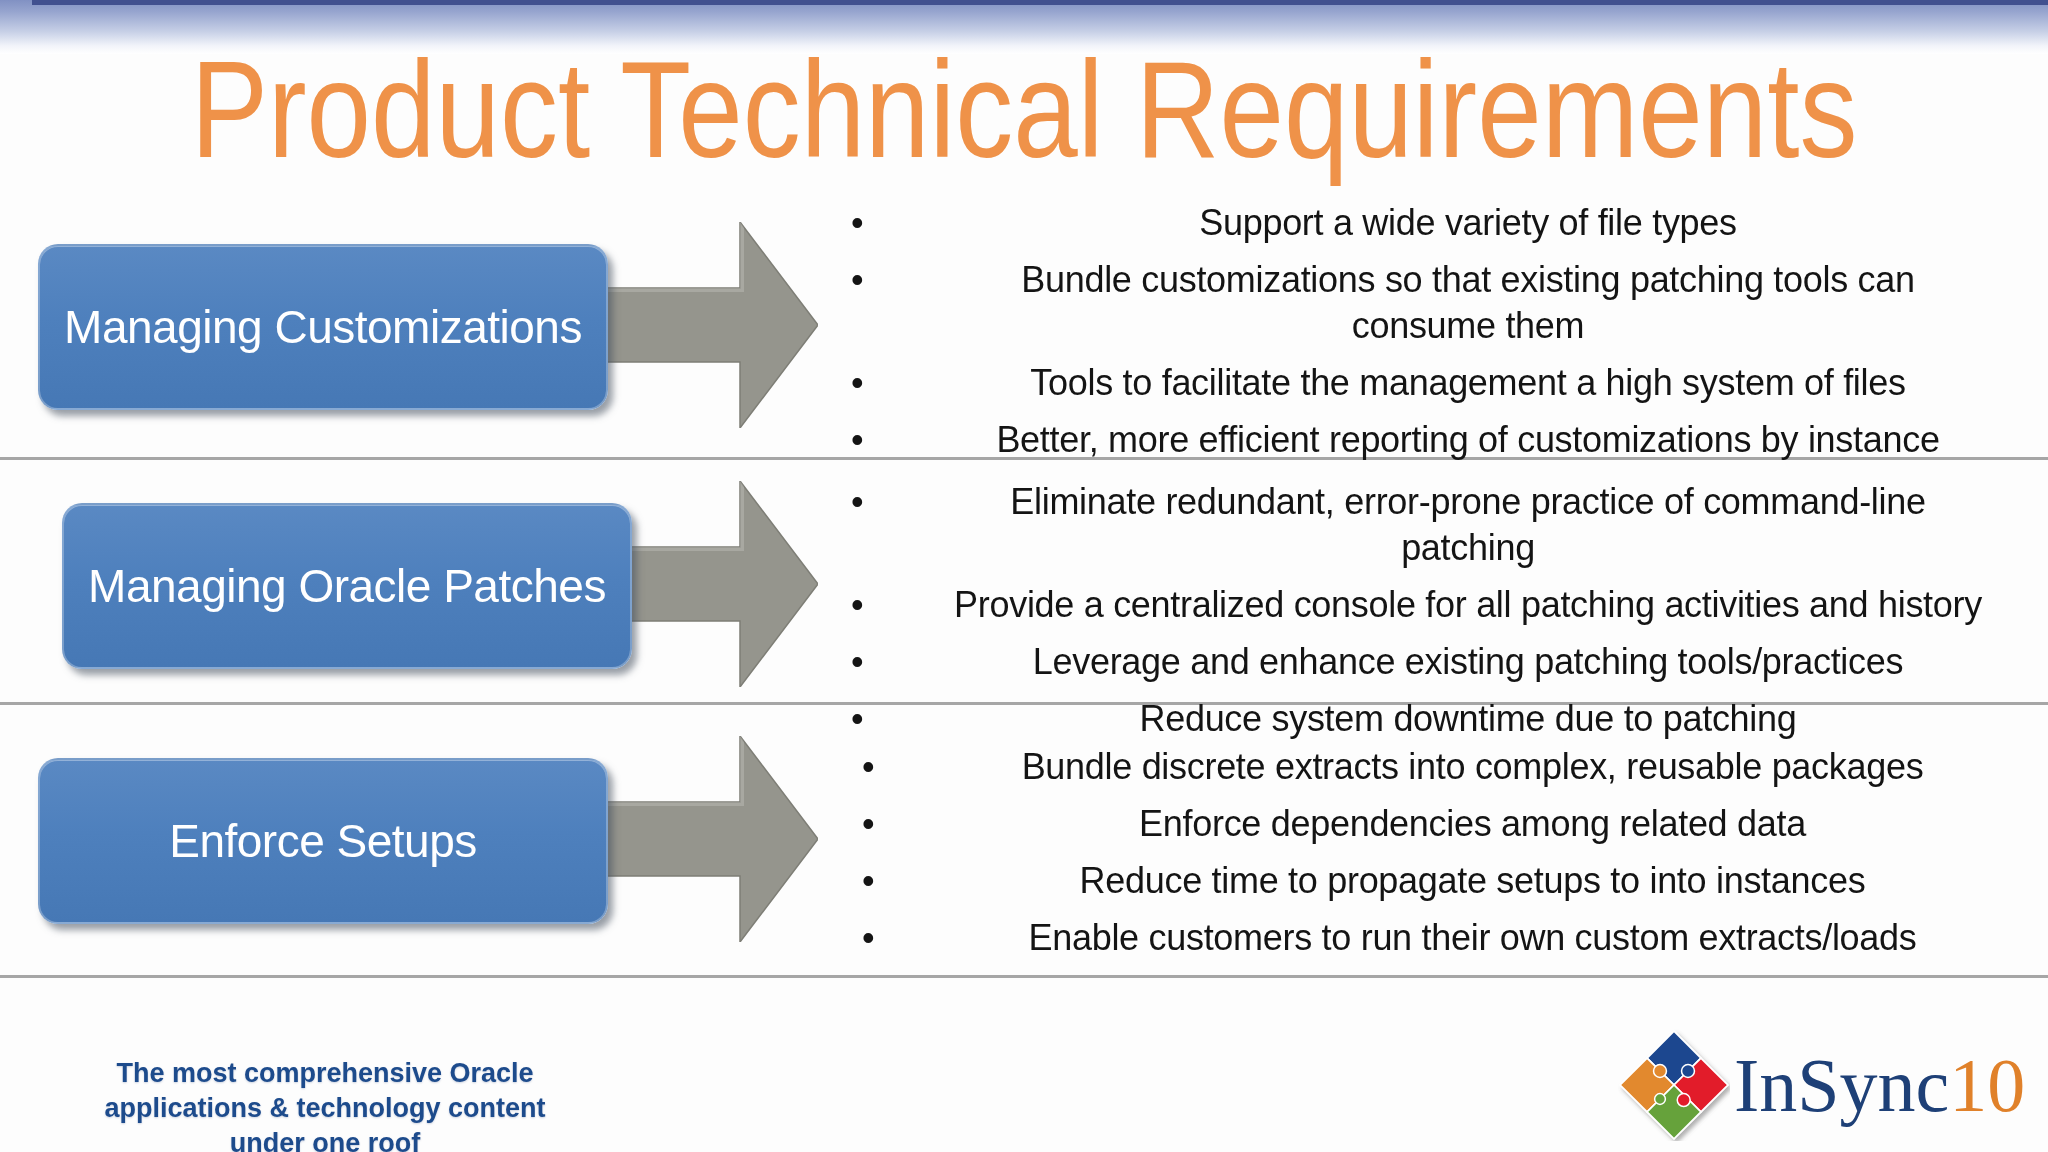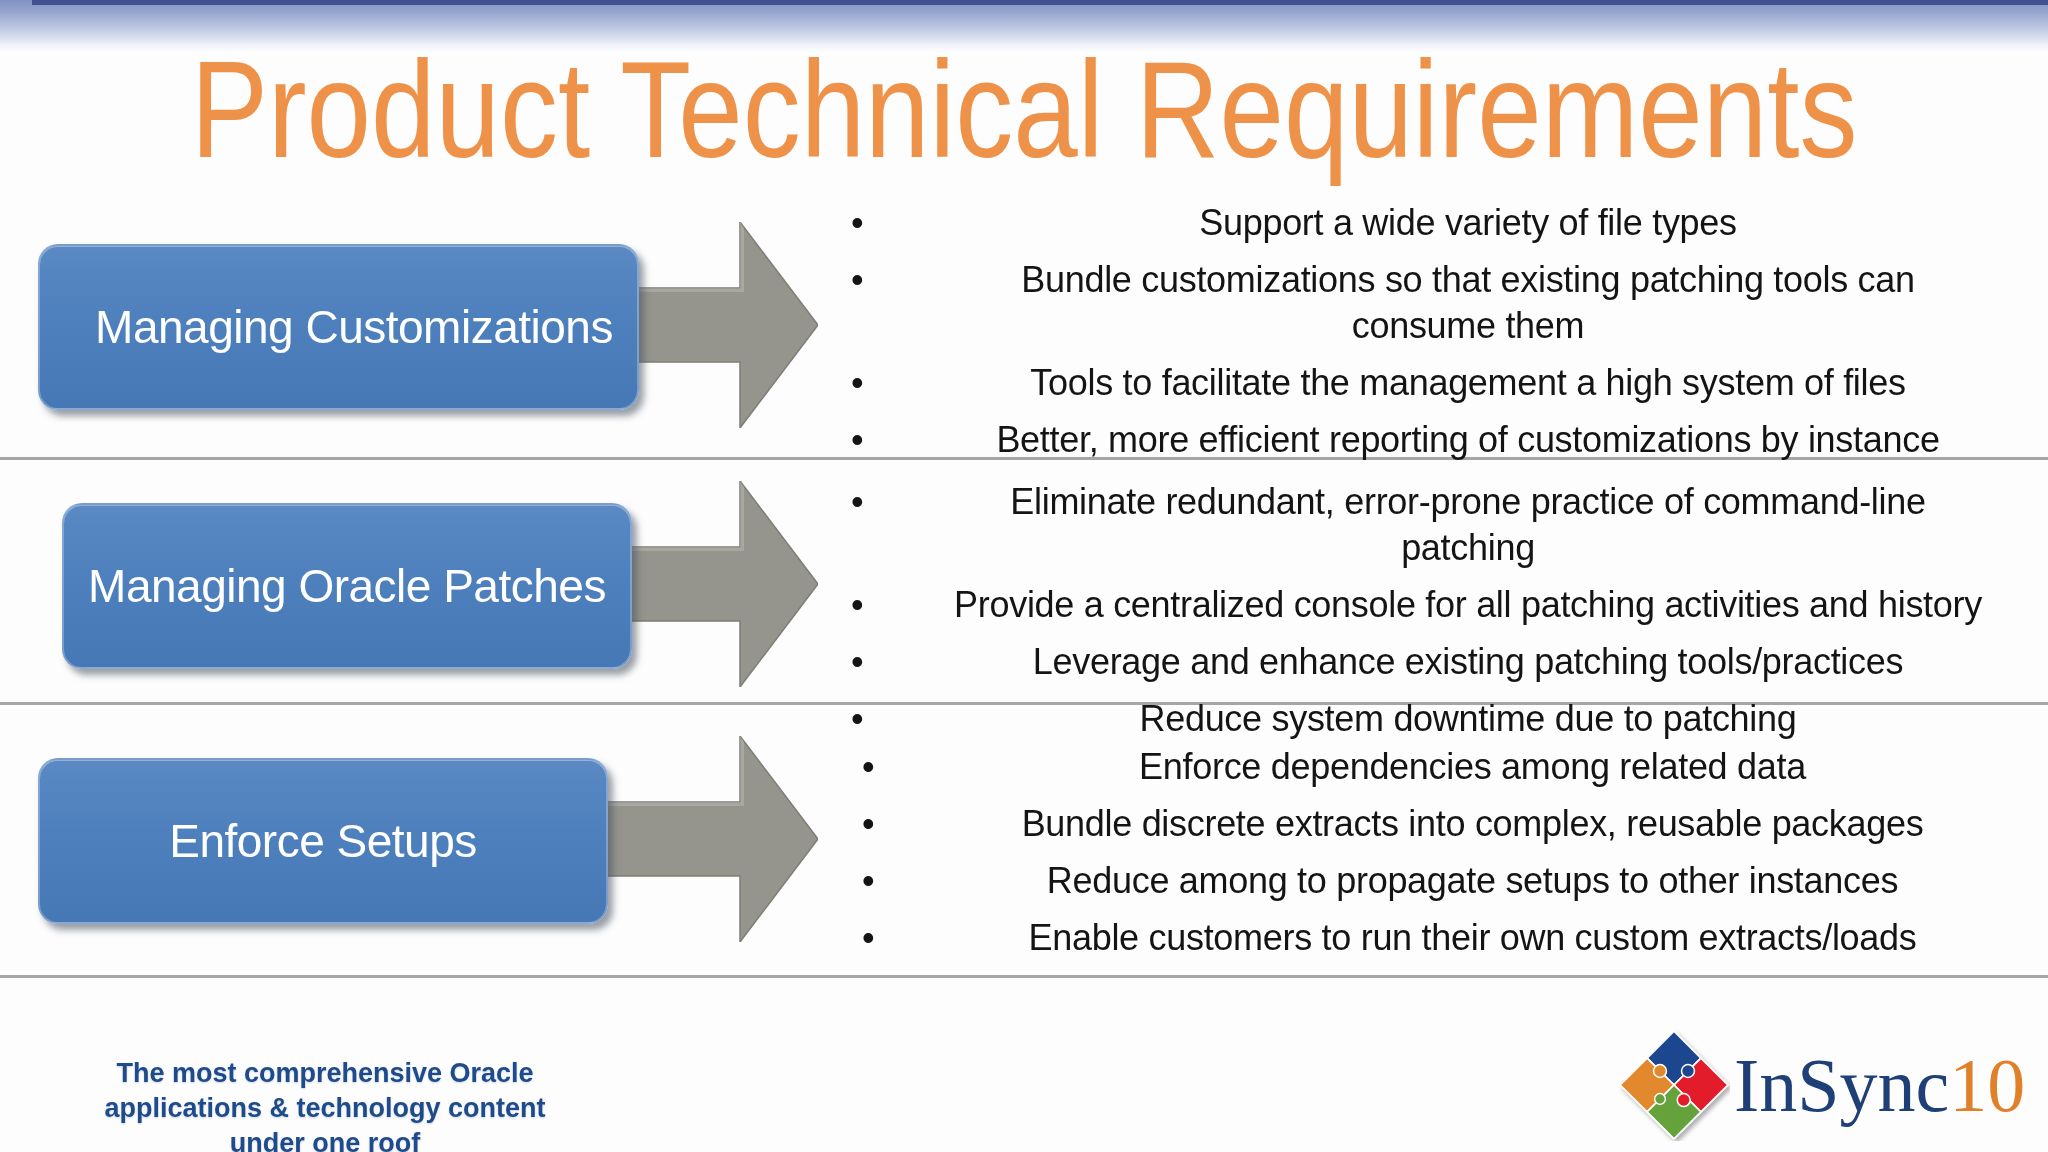"Managing Customizations" .mbox.b1 { padding-left: 31px -> none }
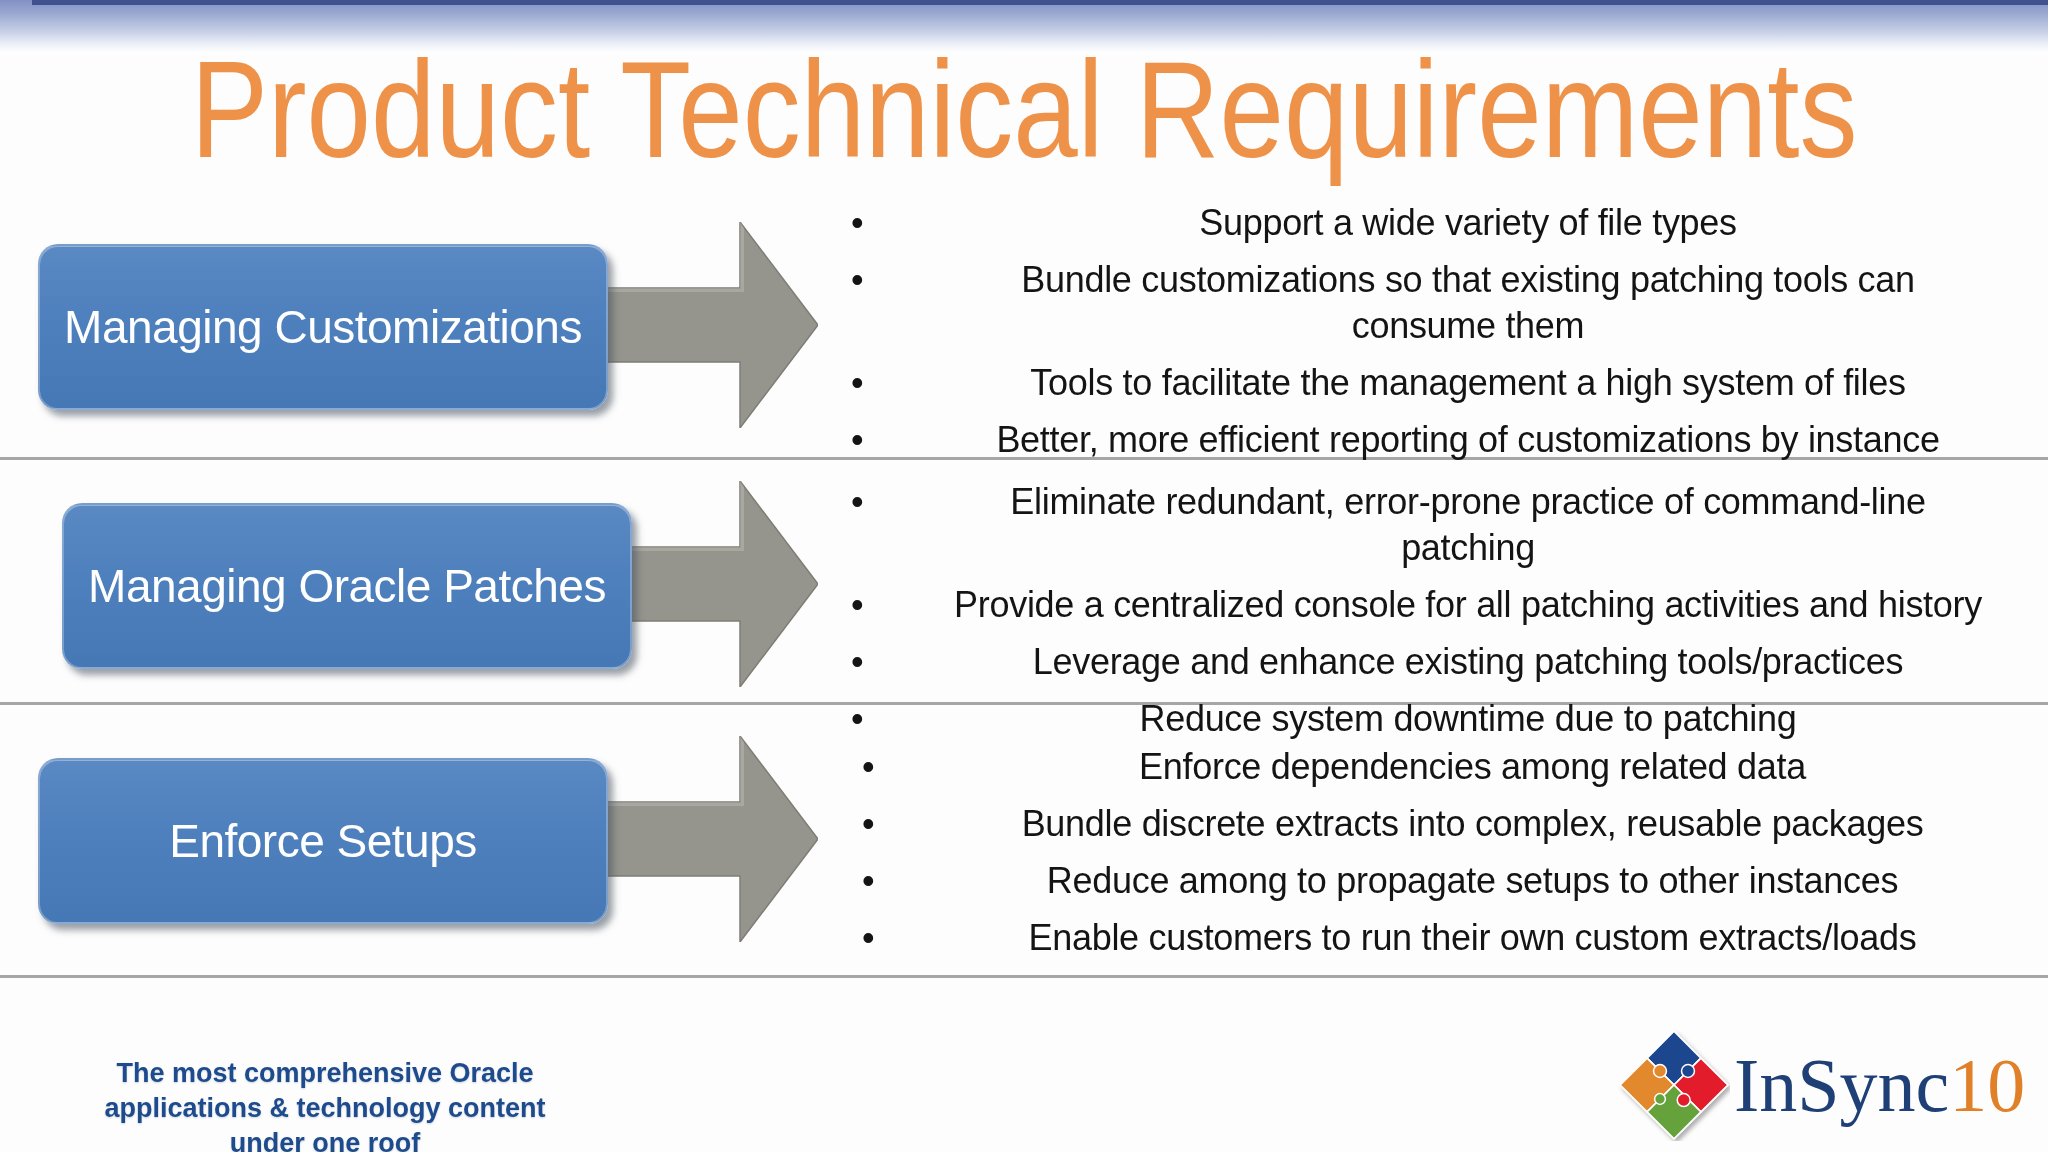"Enforce dependencies among related data" li { order: before "Bundle discrete extracts into complex," -> after "Bundle discrete extracts into complex," }
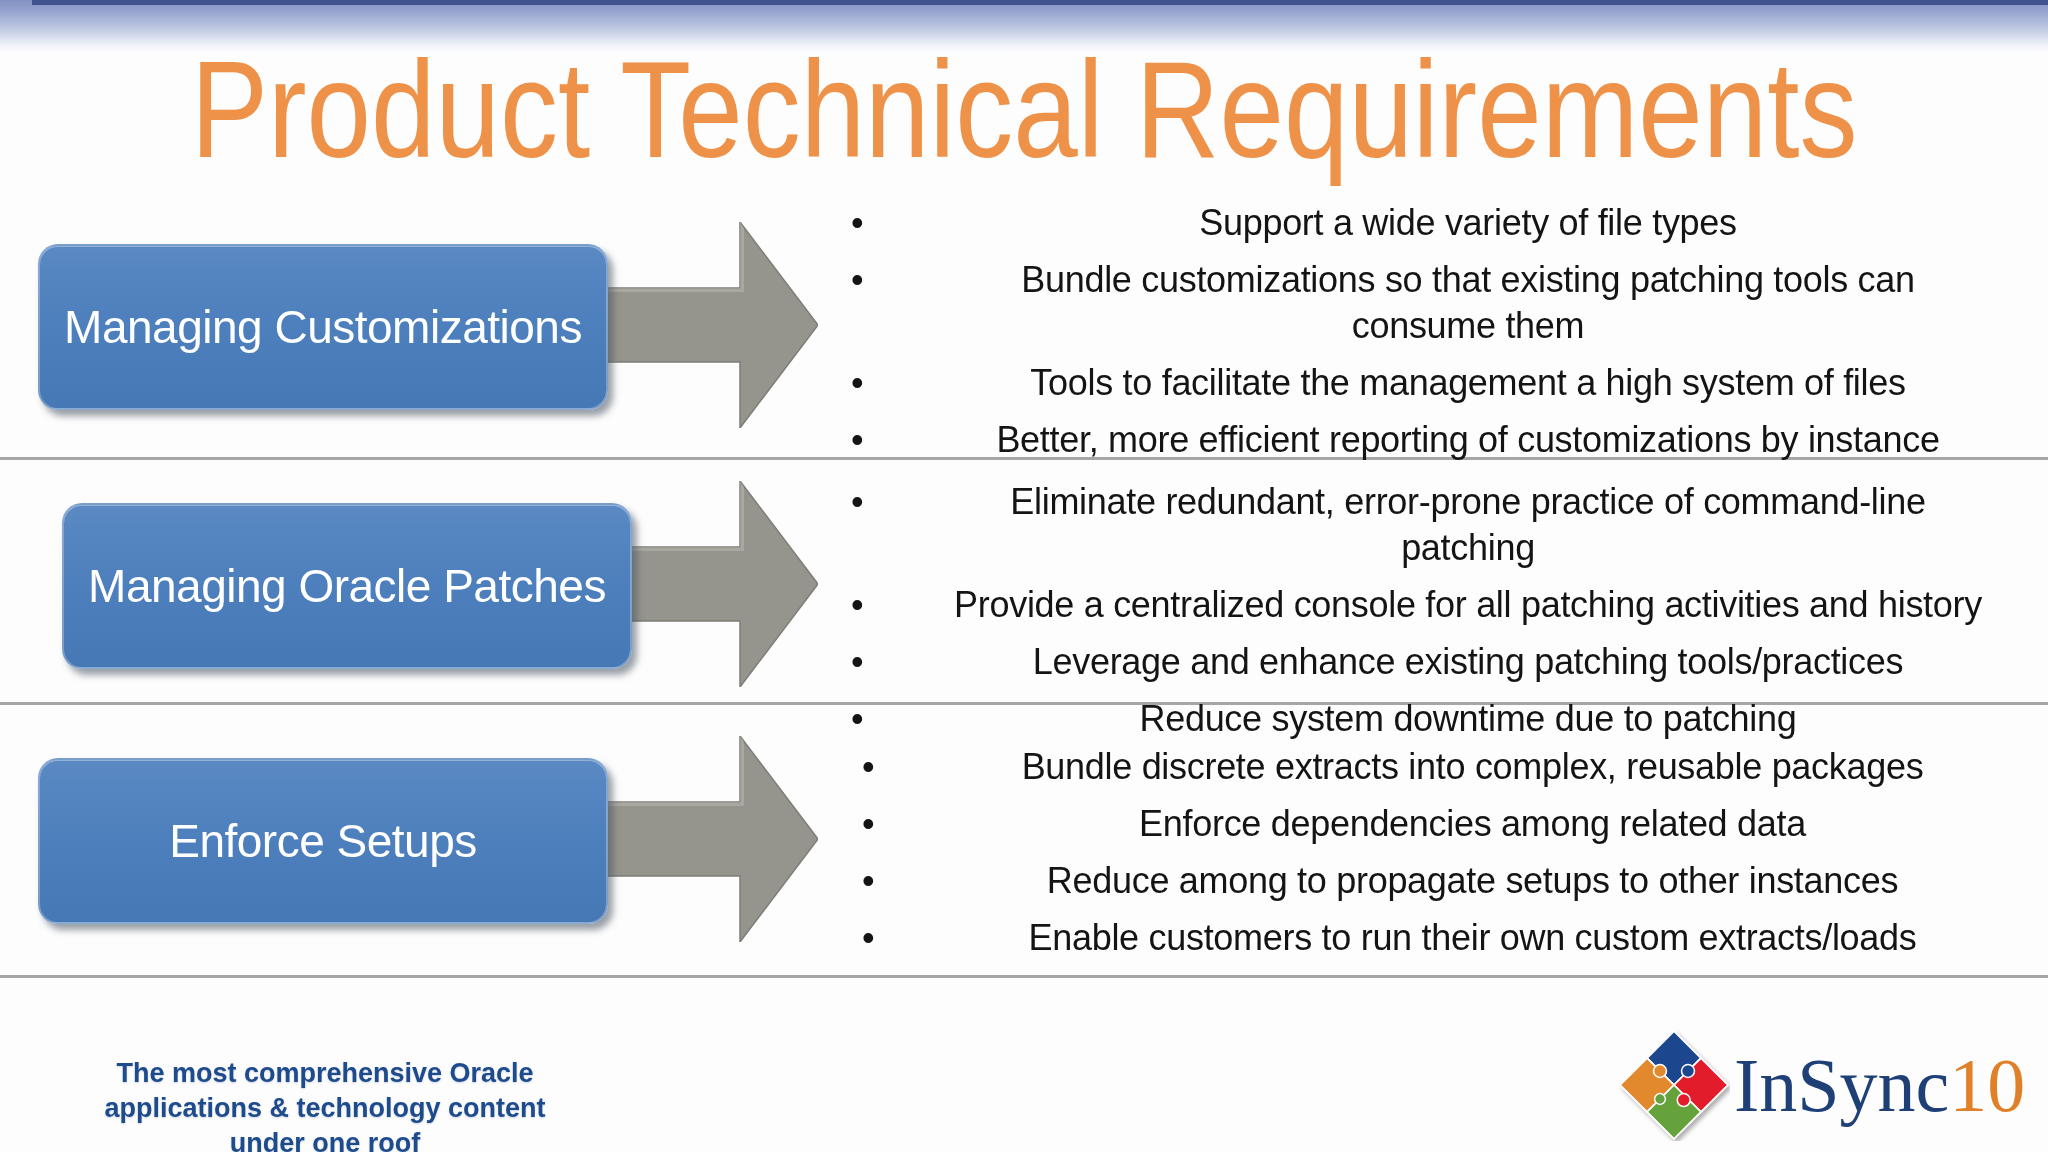"Reduce among to propagate setups" li { text: among to propagate setups to other -> time to propagate setups to into }
